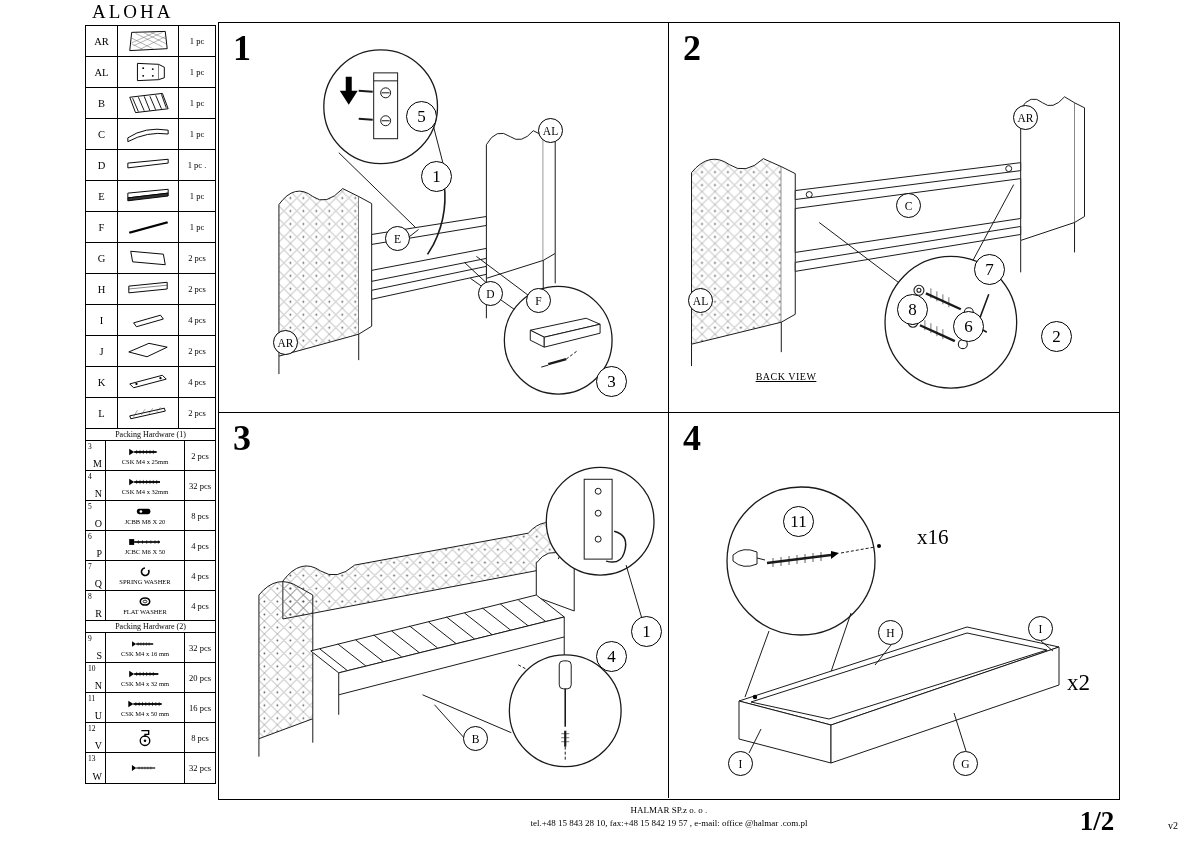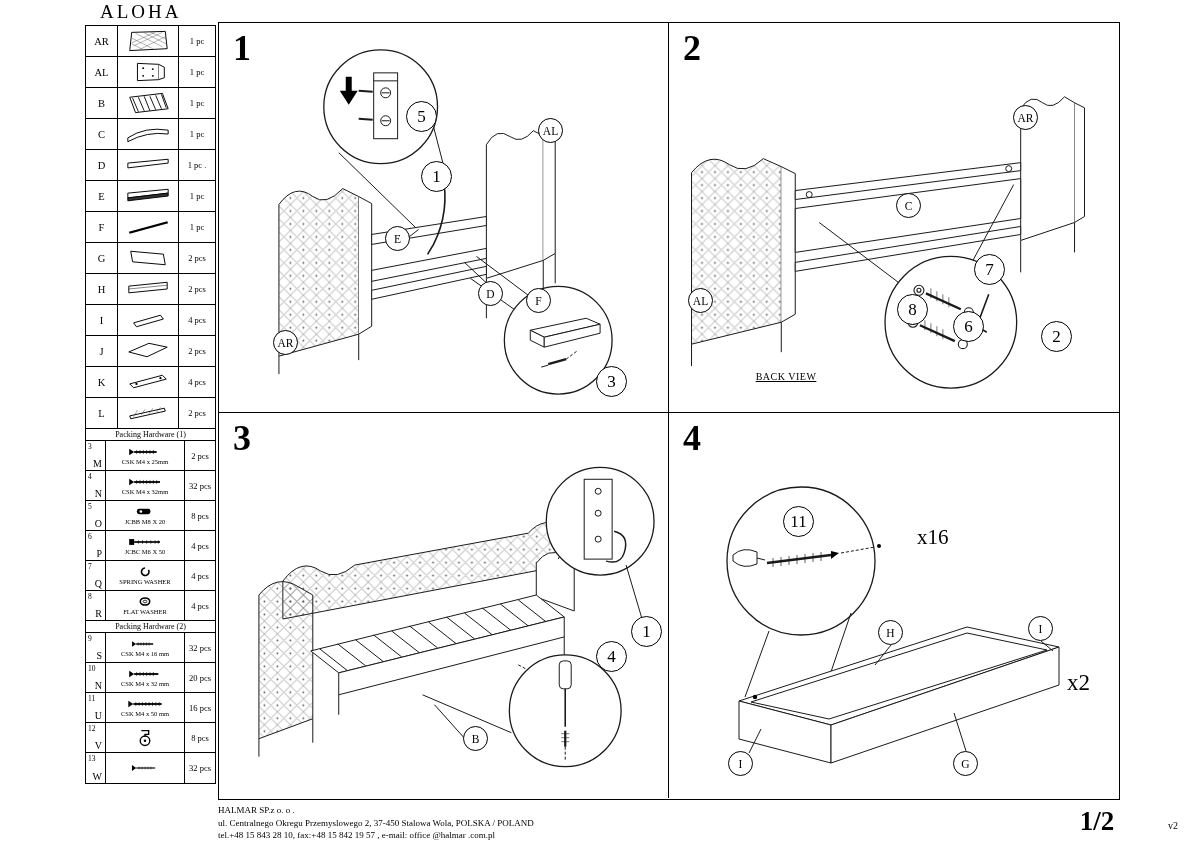"ALOHA" .title { margin-left: 8px -> none }
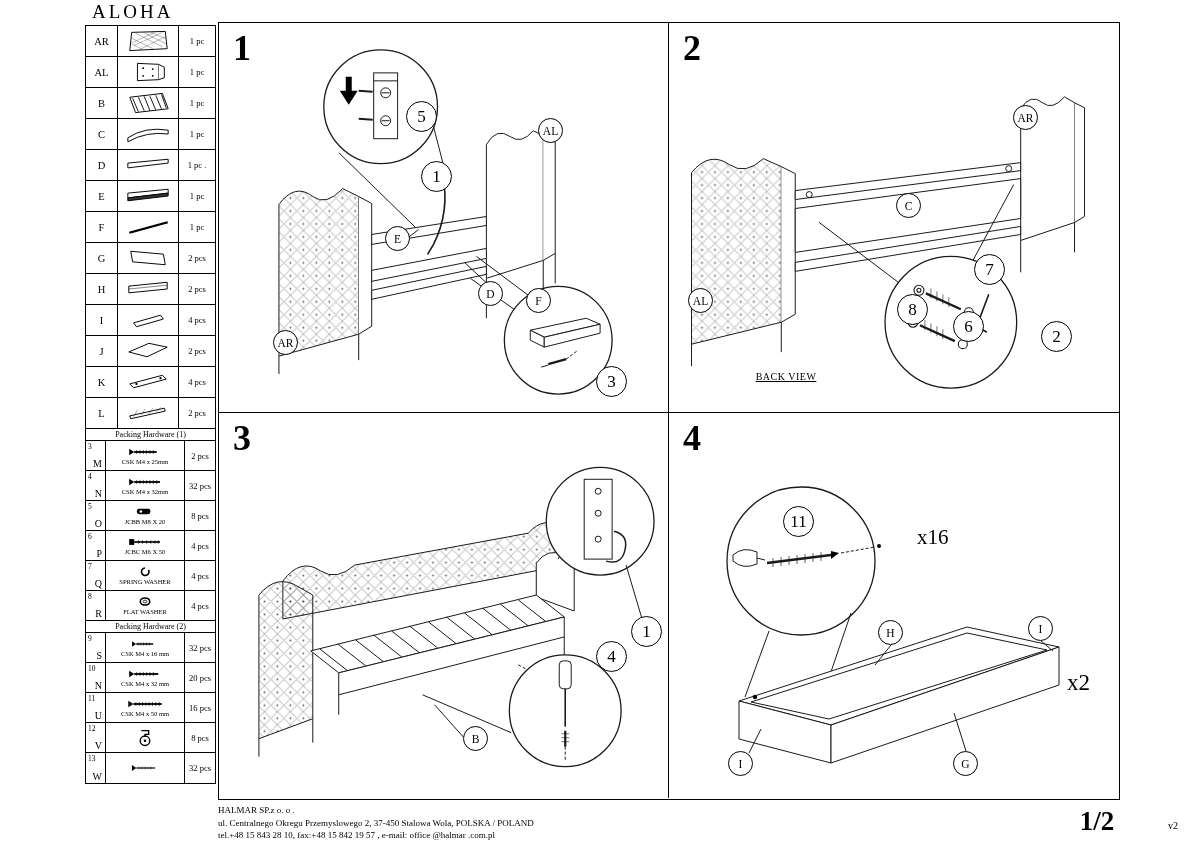"HALMAR SP.z o. o ." .footer { text-align: none -> center }
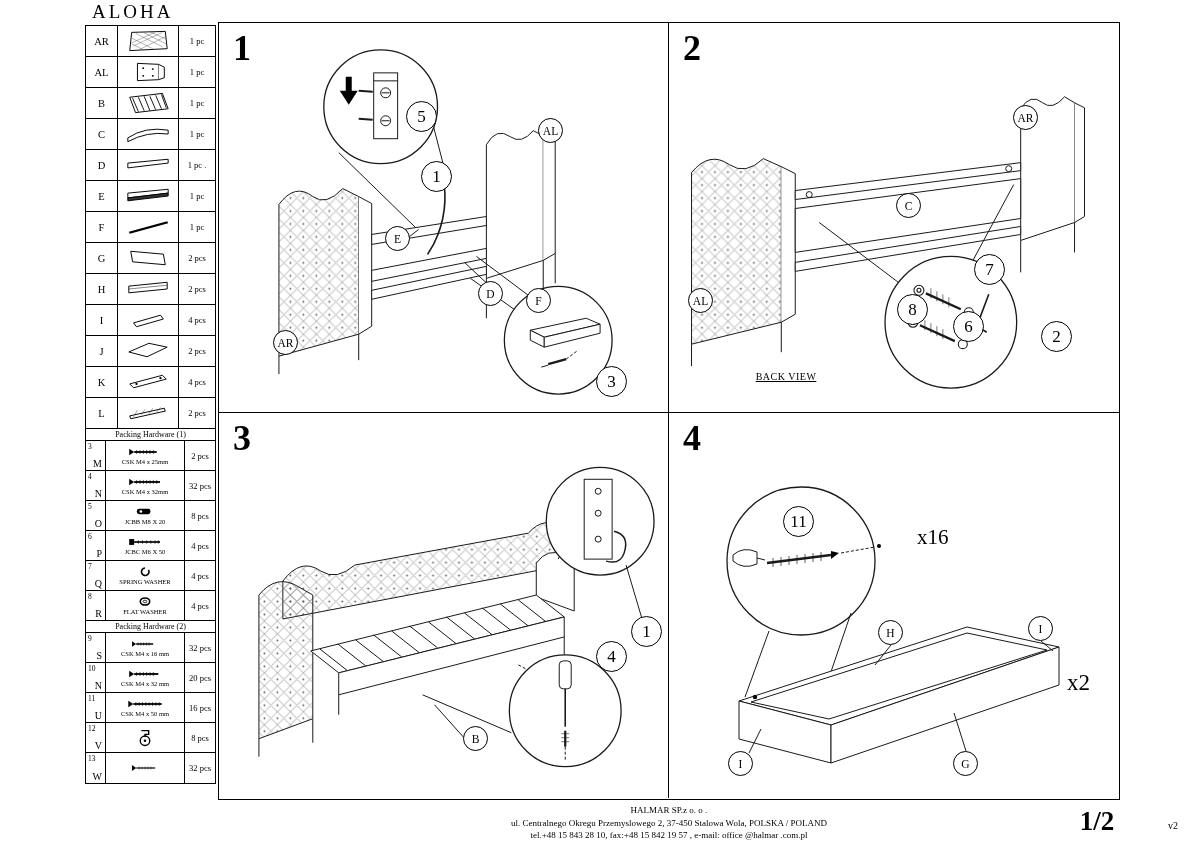"ul. Centralnego Okregu Przemyslowego 2," div { html: <div>ul. Centralnego Okregu Przemyslowego 2, 37-450 Stalowa Wola, POLSKA / POLAND</div> -> none }
